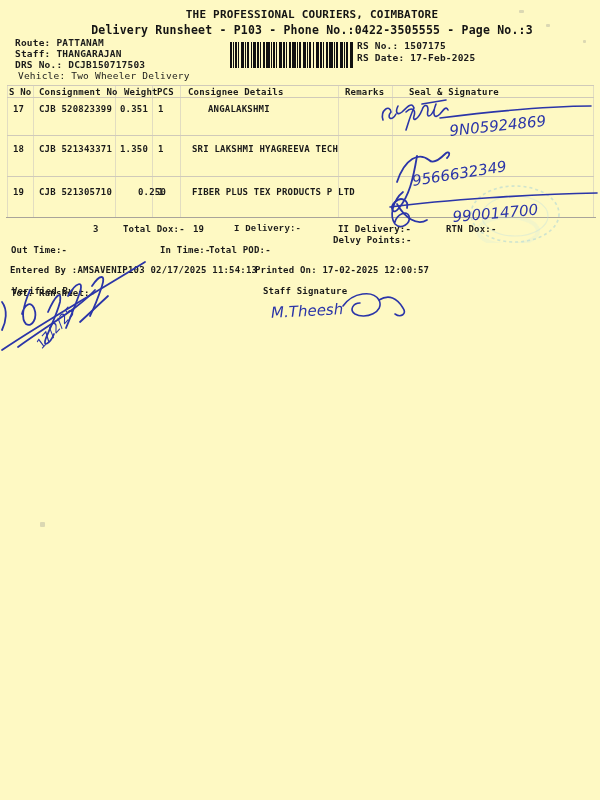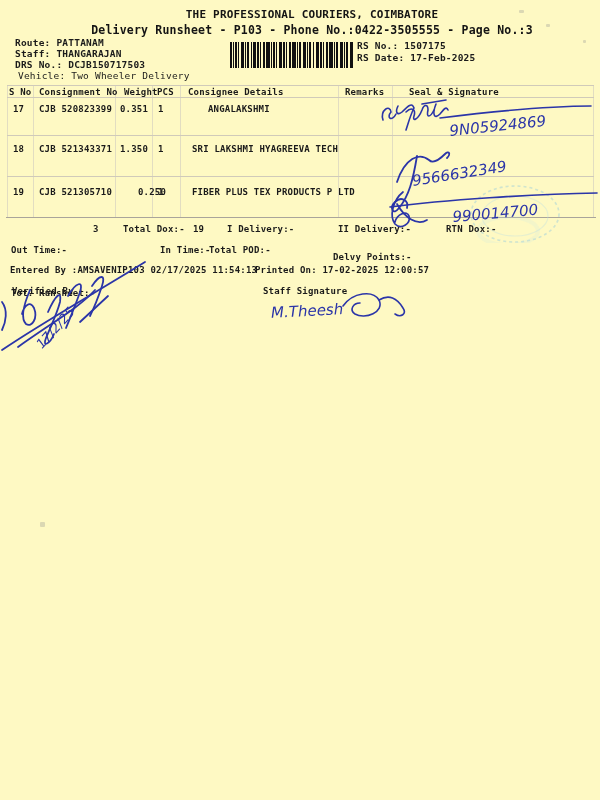"I Delivery:-" div.abs { font-family: none -> Liberation Mono, monospace; left: 227px -> 234px }
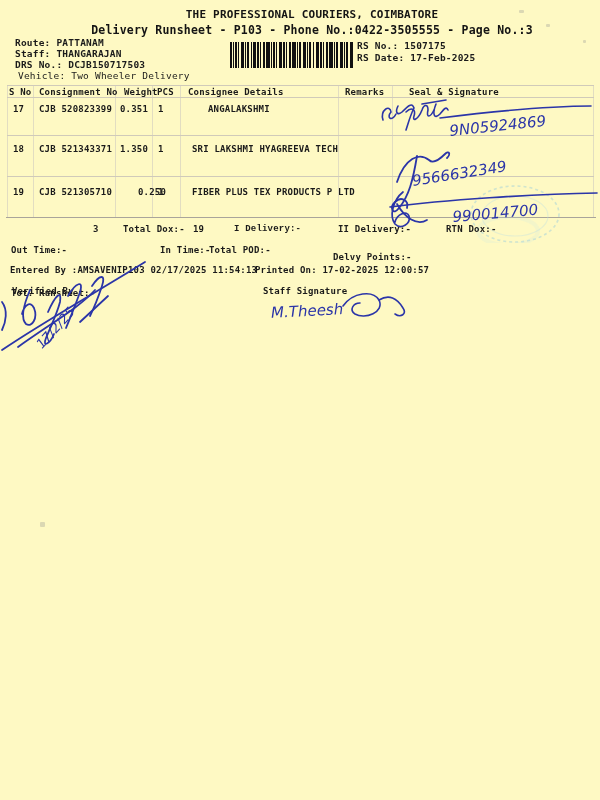"Delvy Points:-" div.abs { top: 252px -> 235px }
